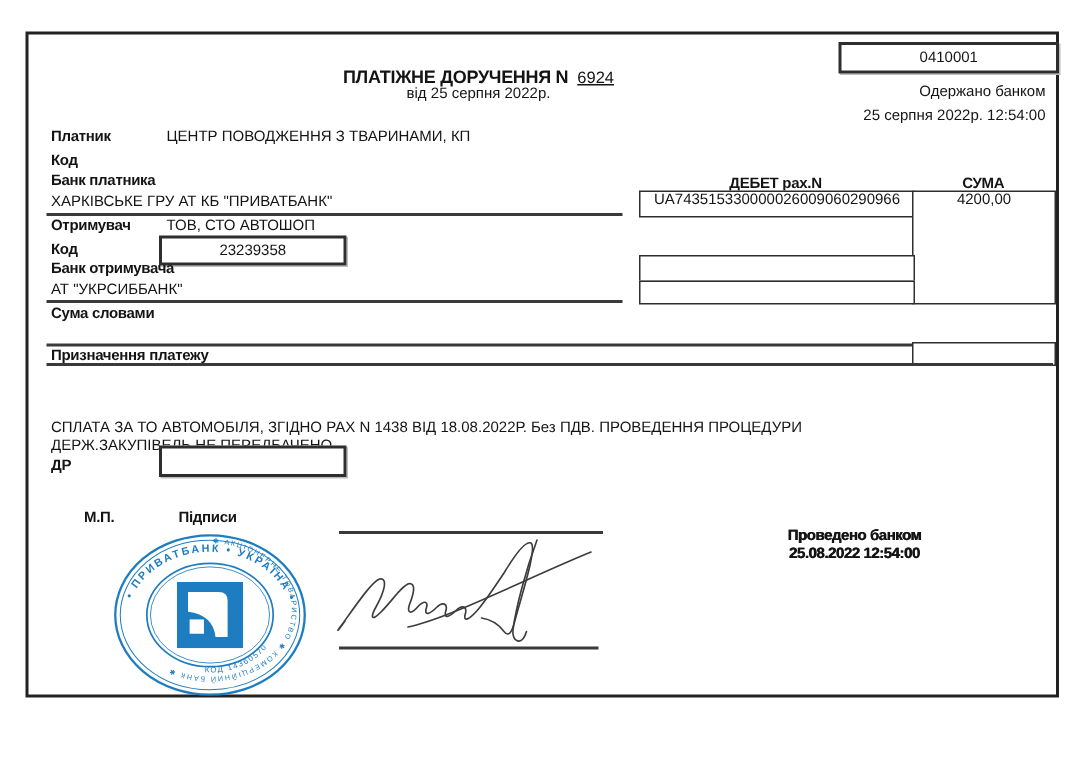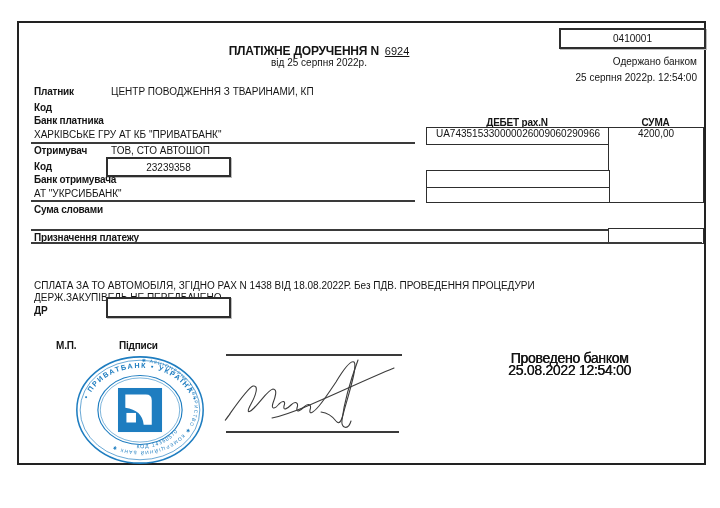"Проведено банком" .proc { font-size: 14px -> 10px; font-weight: normal -> bold }
